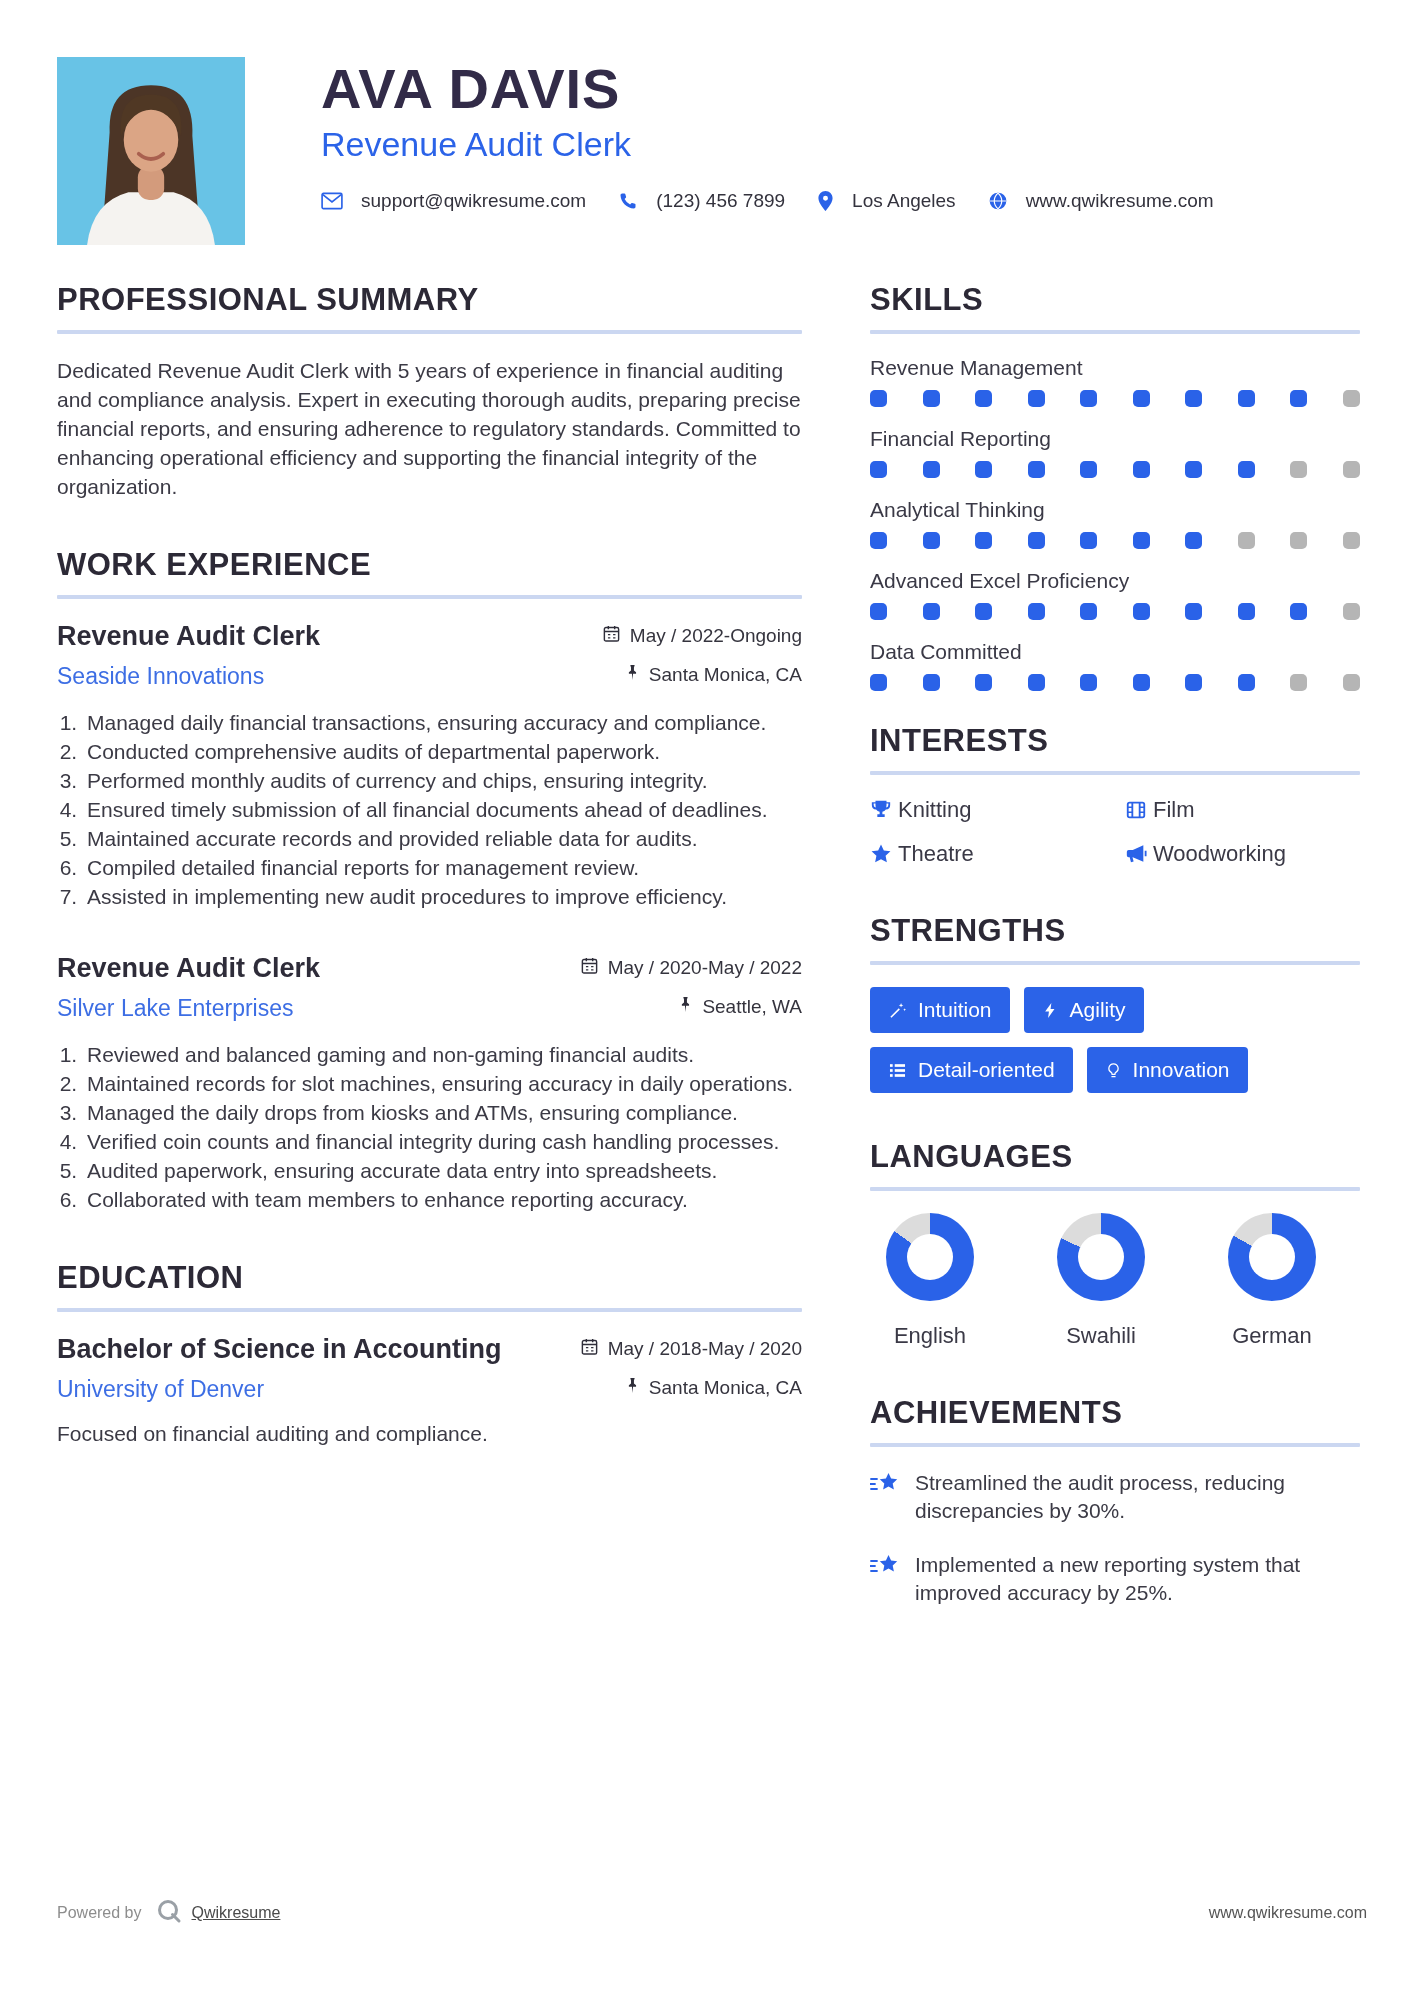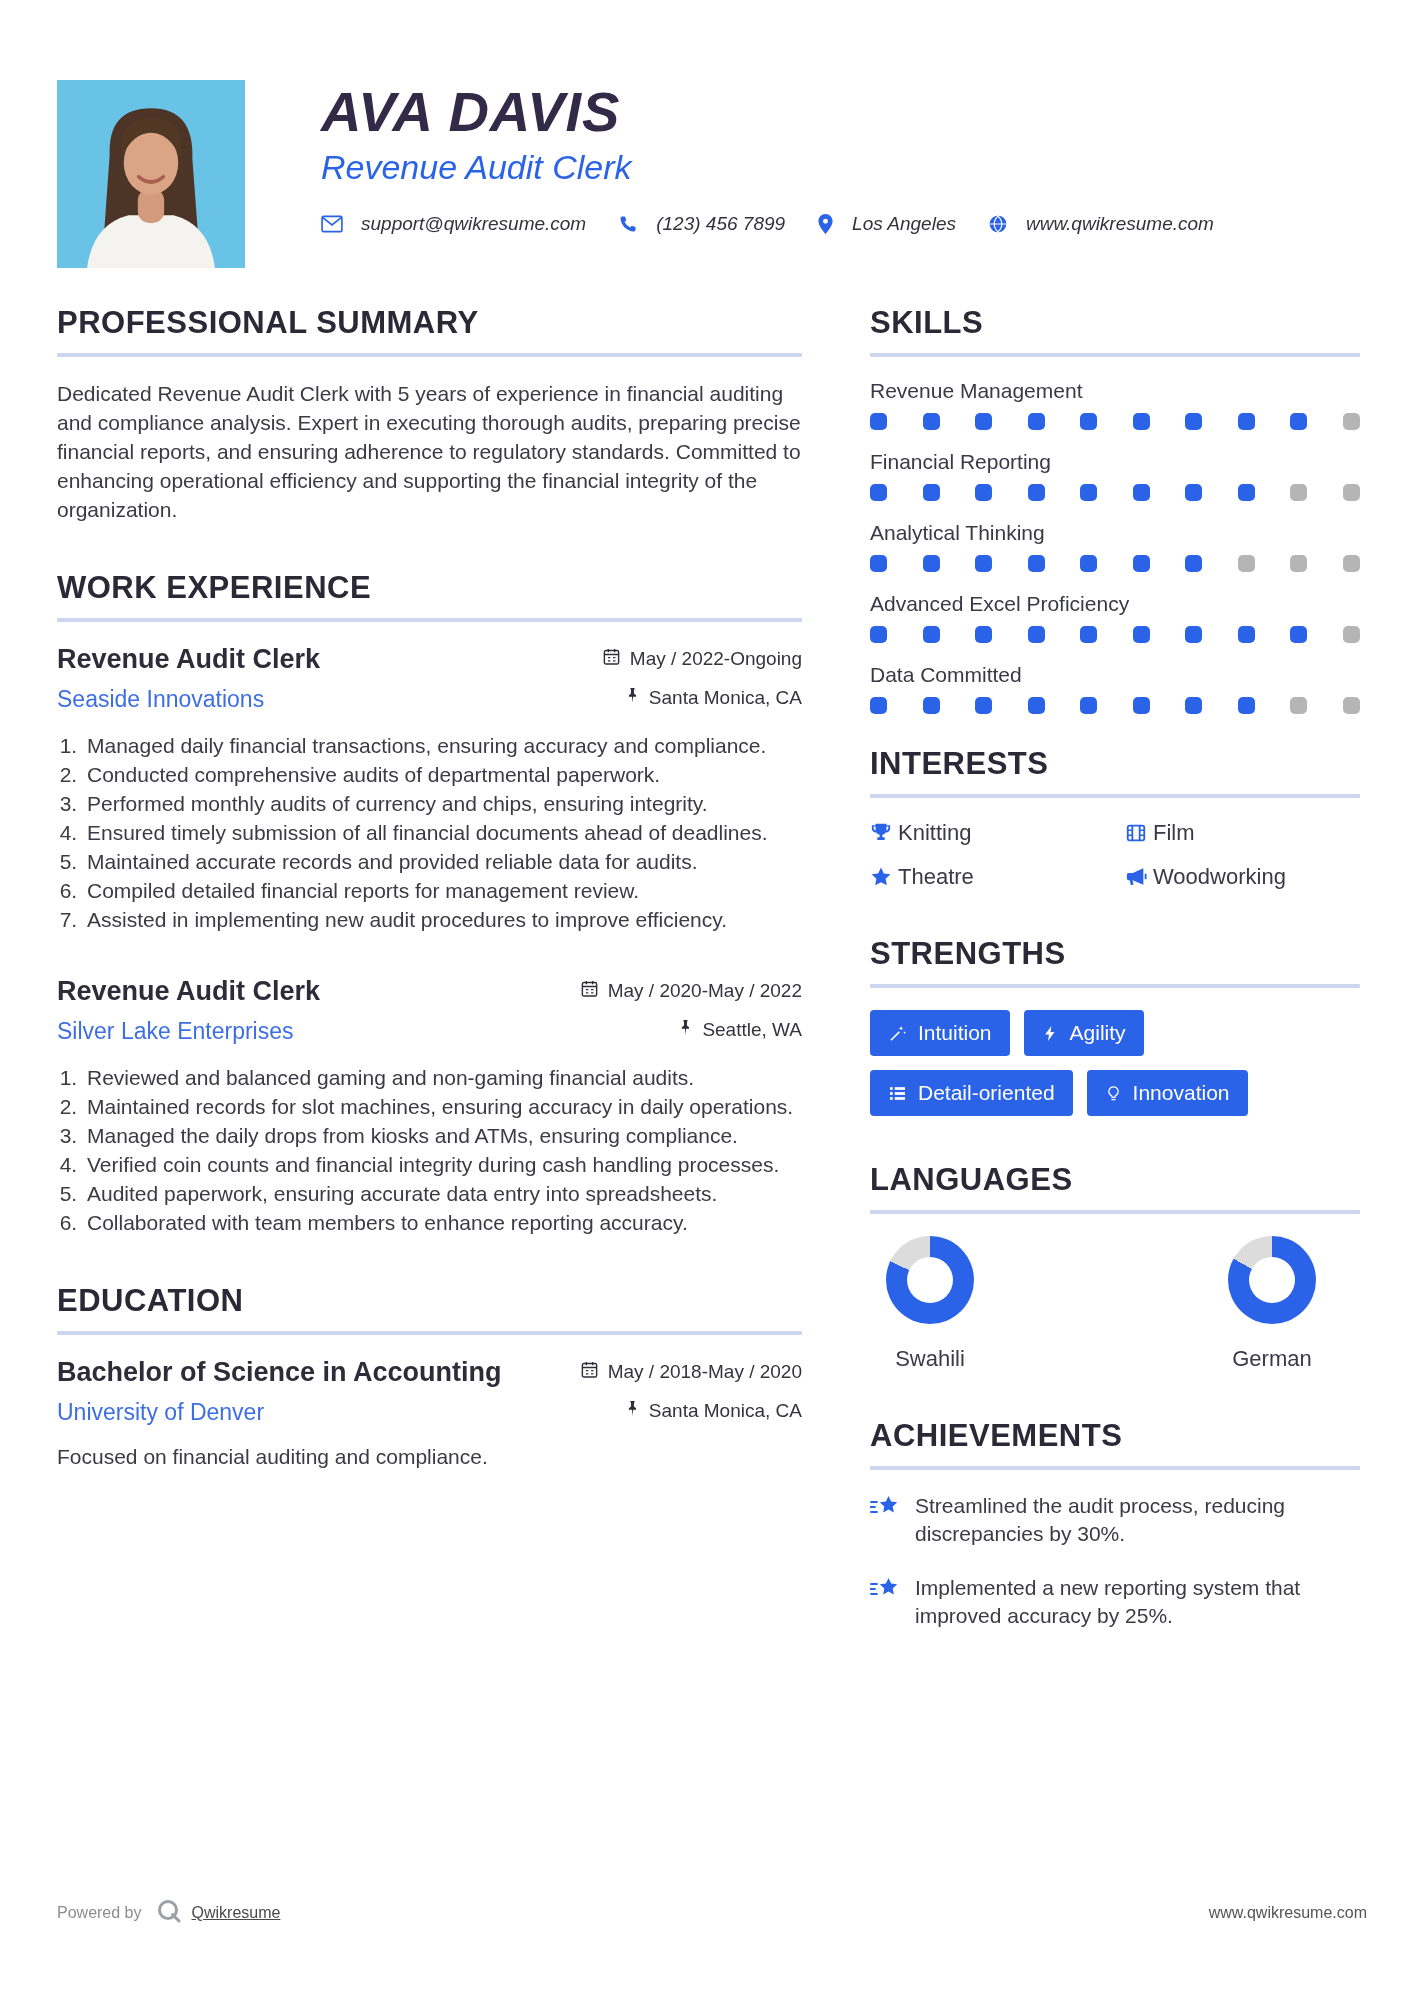"AVA DAVIS" header { font-style: italic -> none; padding: 80px 39px 0 57px -> 57px 39px 0 57px }
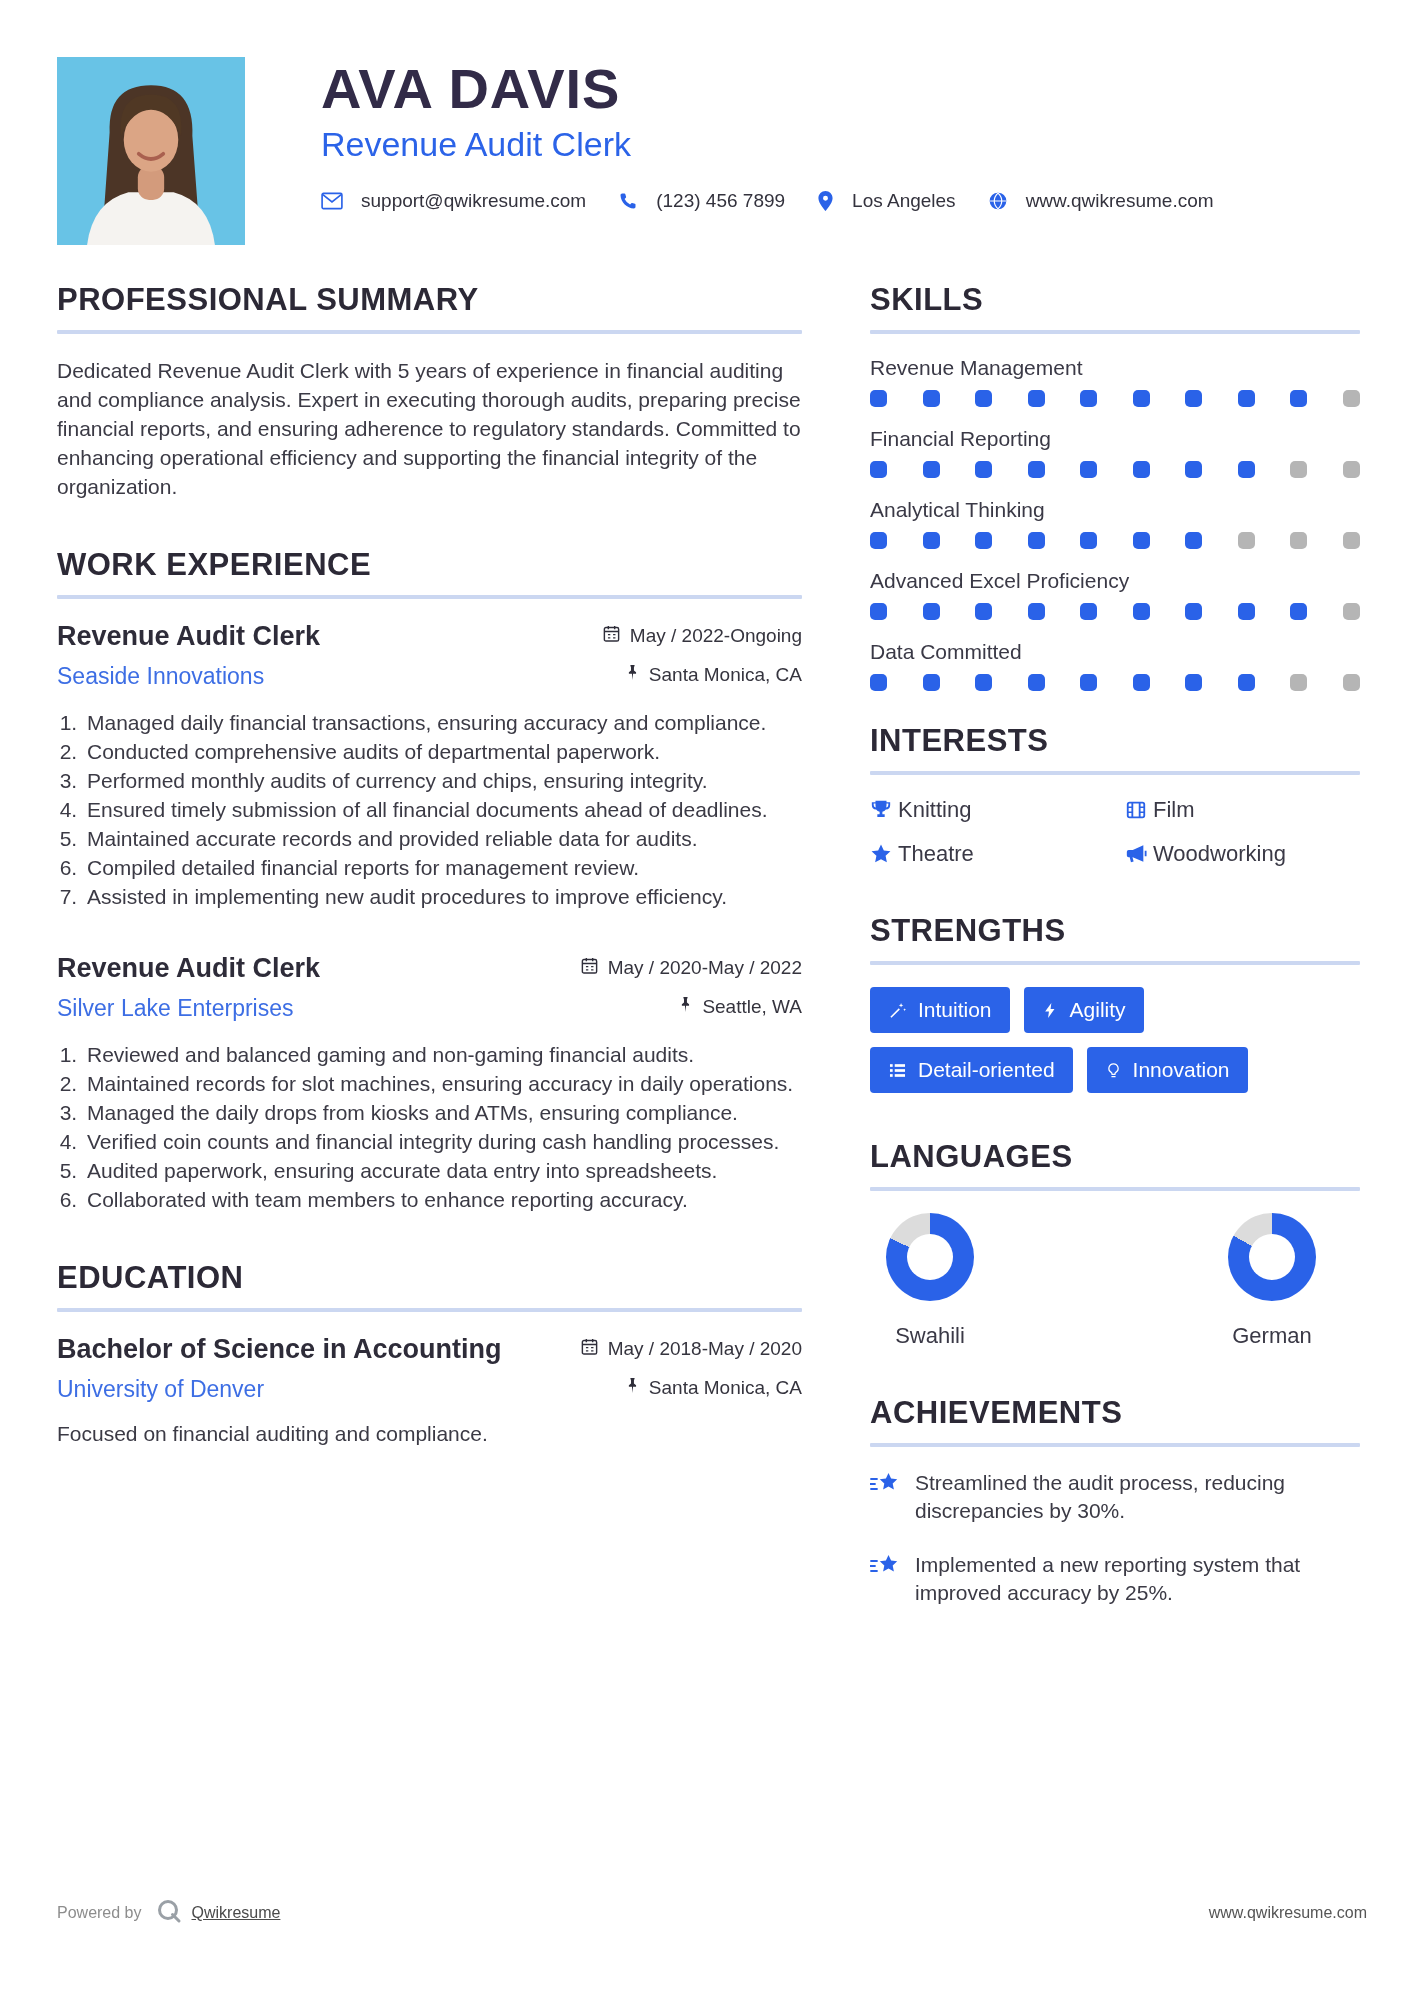"English" div.lang { html: none -> <div> <div></div> <div>English</div> </div> }
